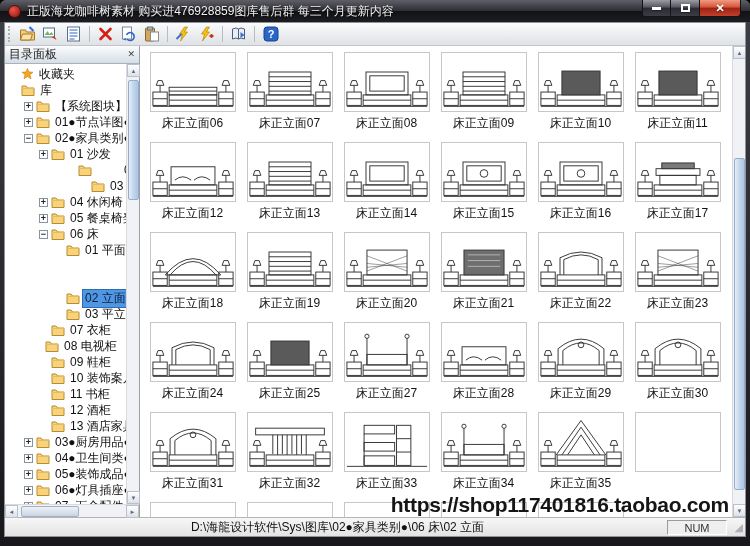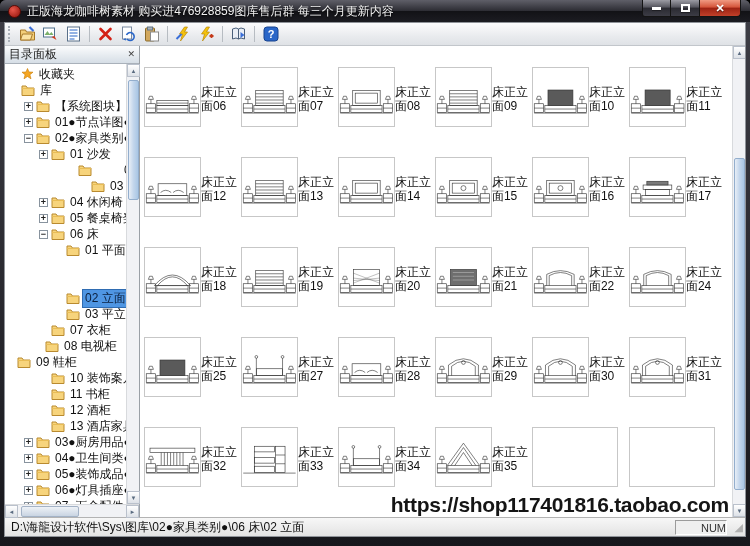"床正立面06" .cell { flex-direction: row -> column }
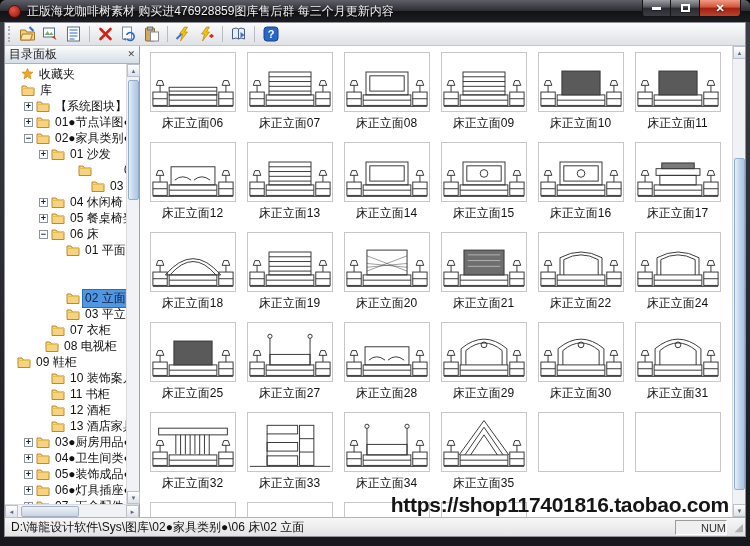"床正立面23" div.cell { html: none -> <div> <div> <svg> <g> <rect></rect> <line></line> <line></line> <path></path> <rect></rect> <line></line> <line></line> <path></path> <rect></rect> <line></line> <rect></rect> <path></path> <line></line> </g> </svg> </div> <div>床正立面23</div> </div> }
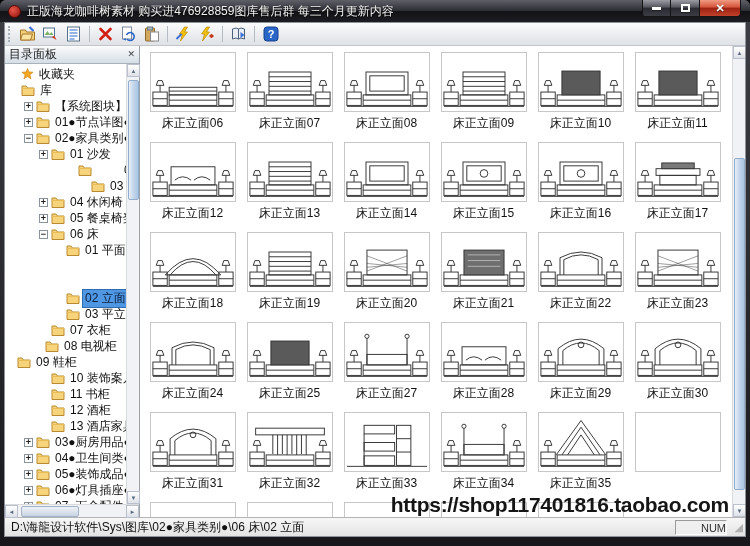"09 鞋柜" div.trow { padding-left: none -> 34px }
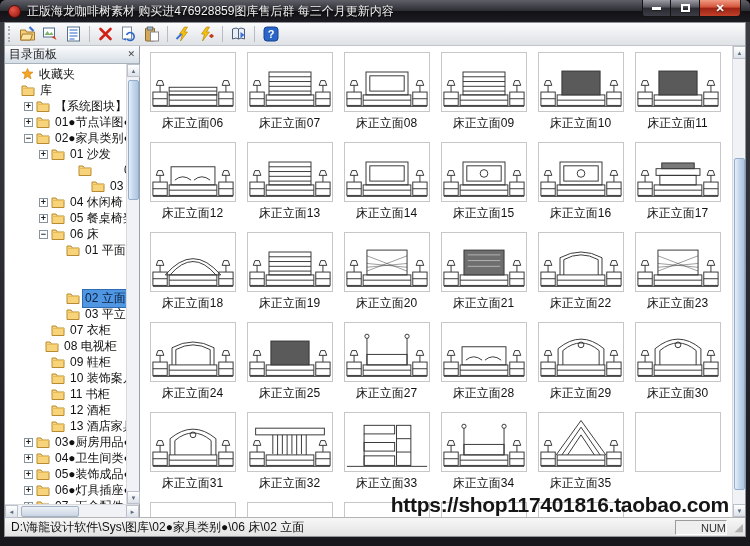"D:\海龍设计软件\Sys\图库\02●家具类别●\06 床\02 立面" .sb-path { text-align: none -> center }
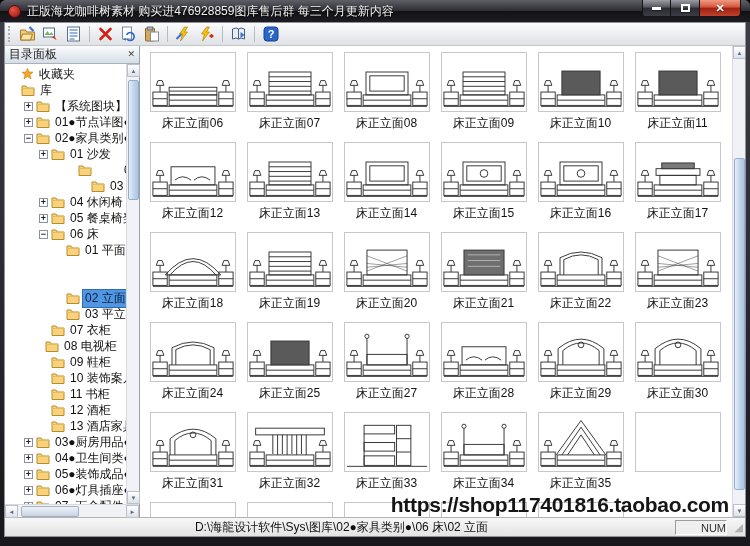"NUM" .sb-num { text-align: right -> center; width: 52px -> 60px }
